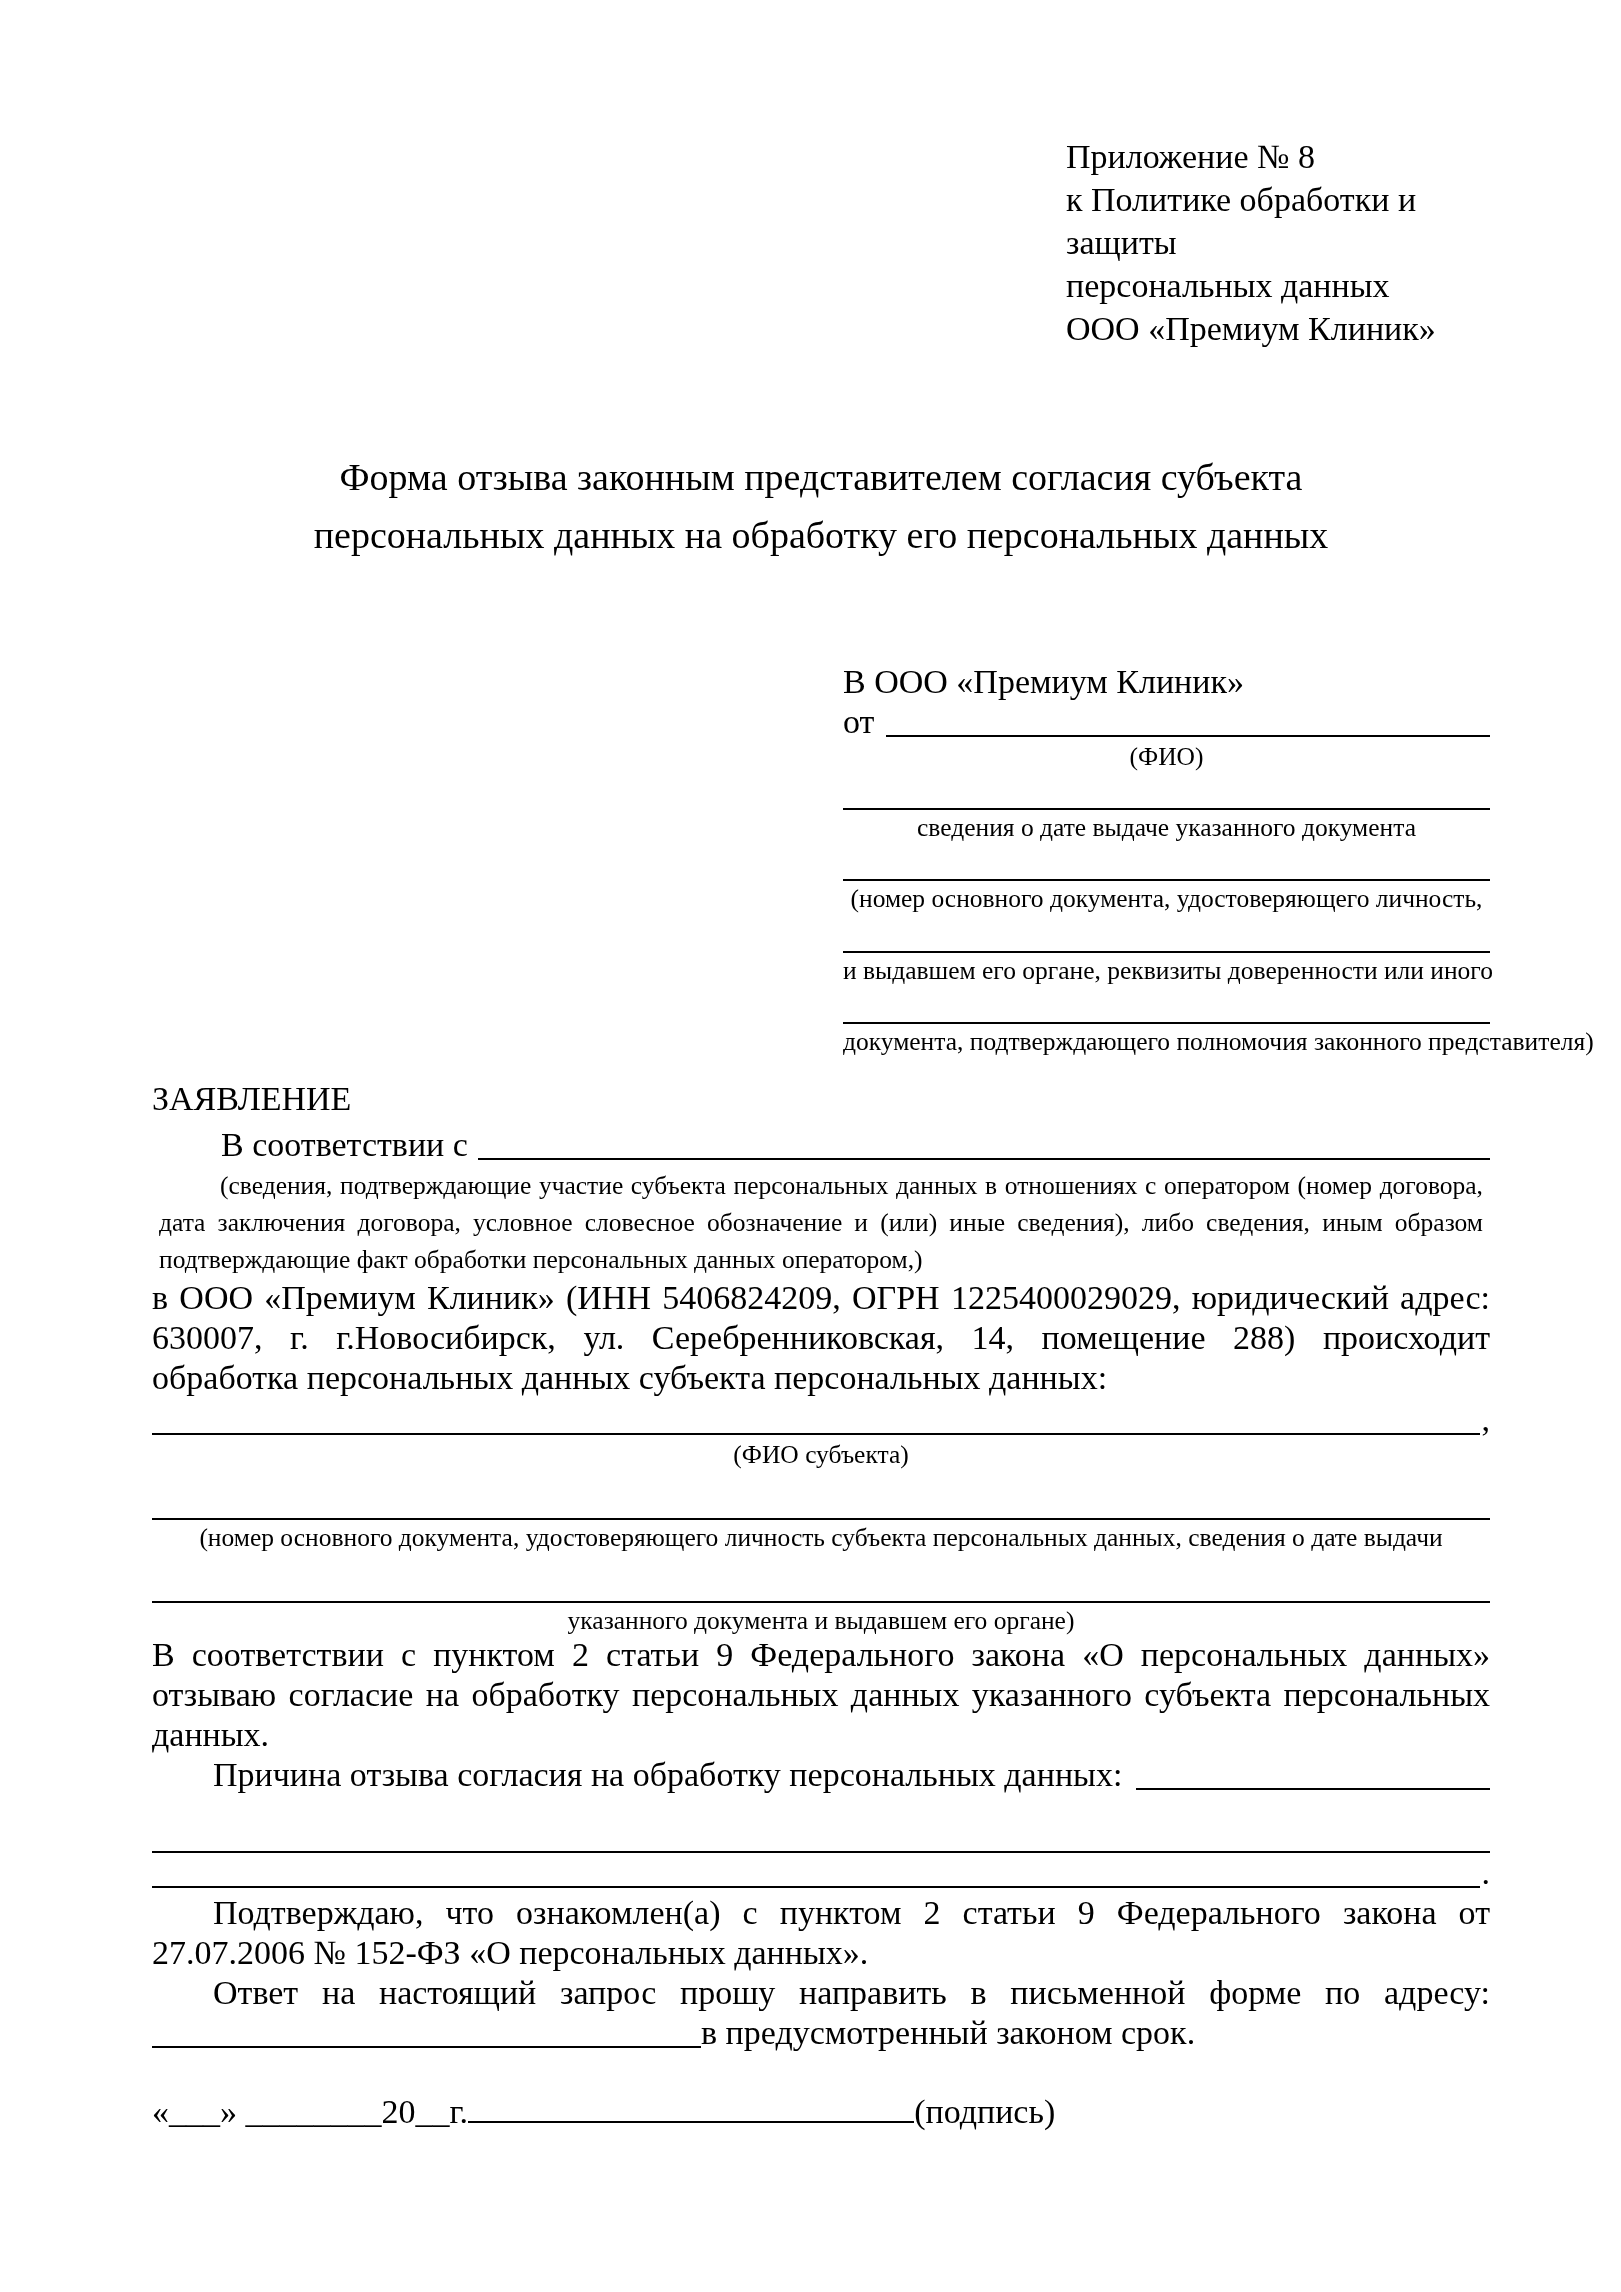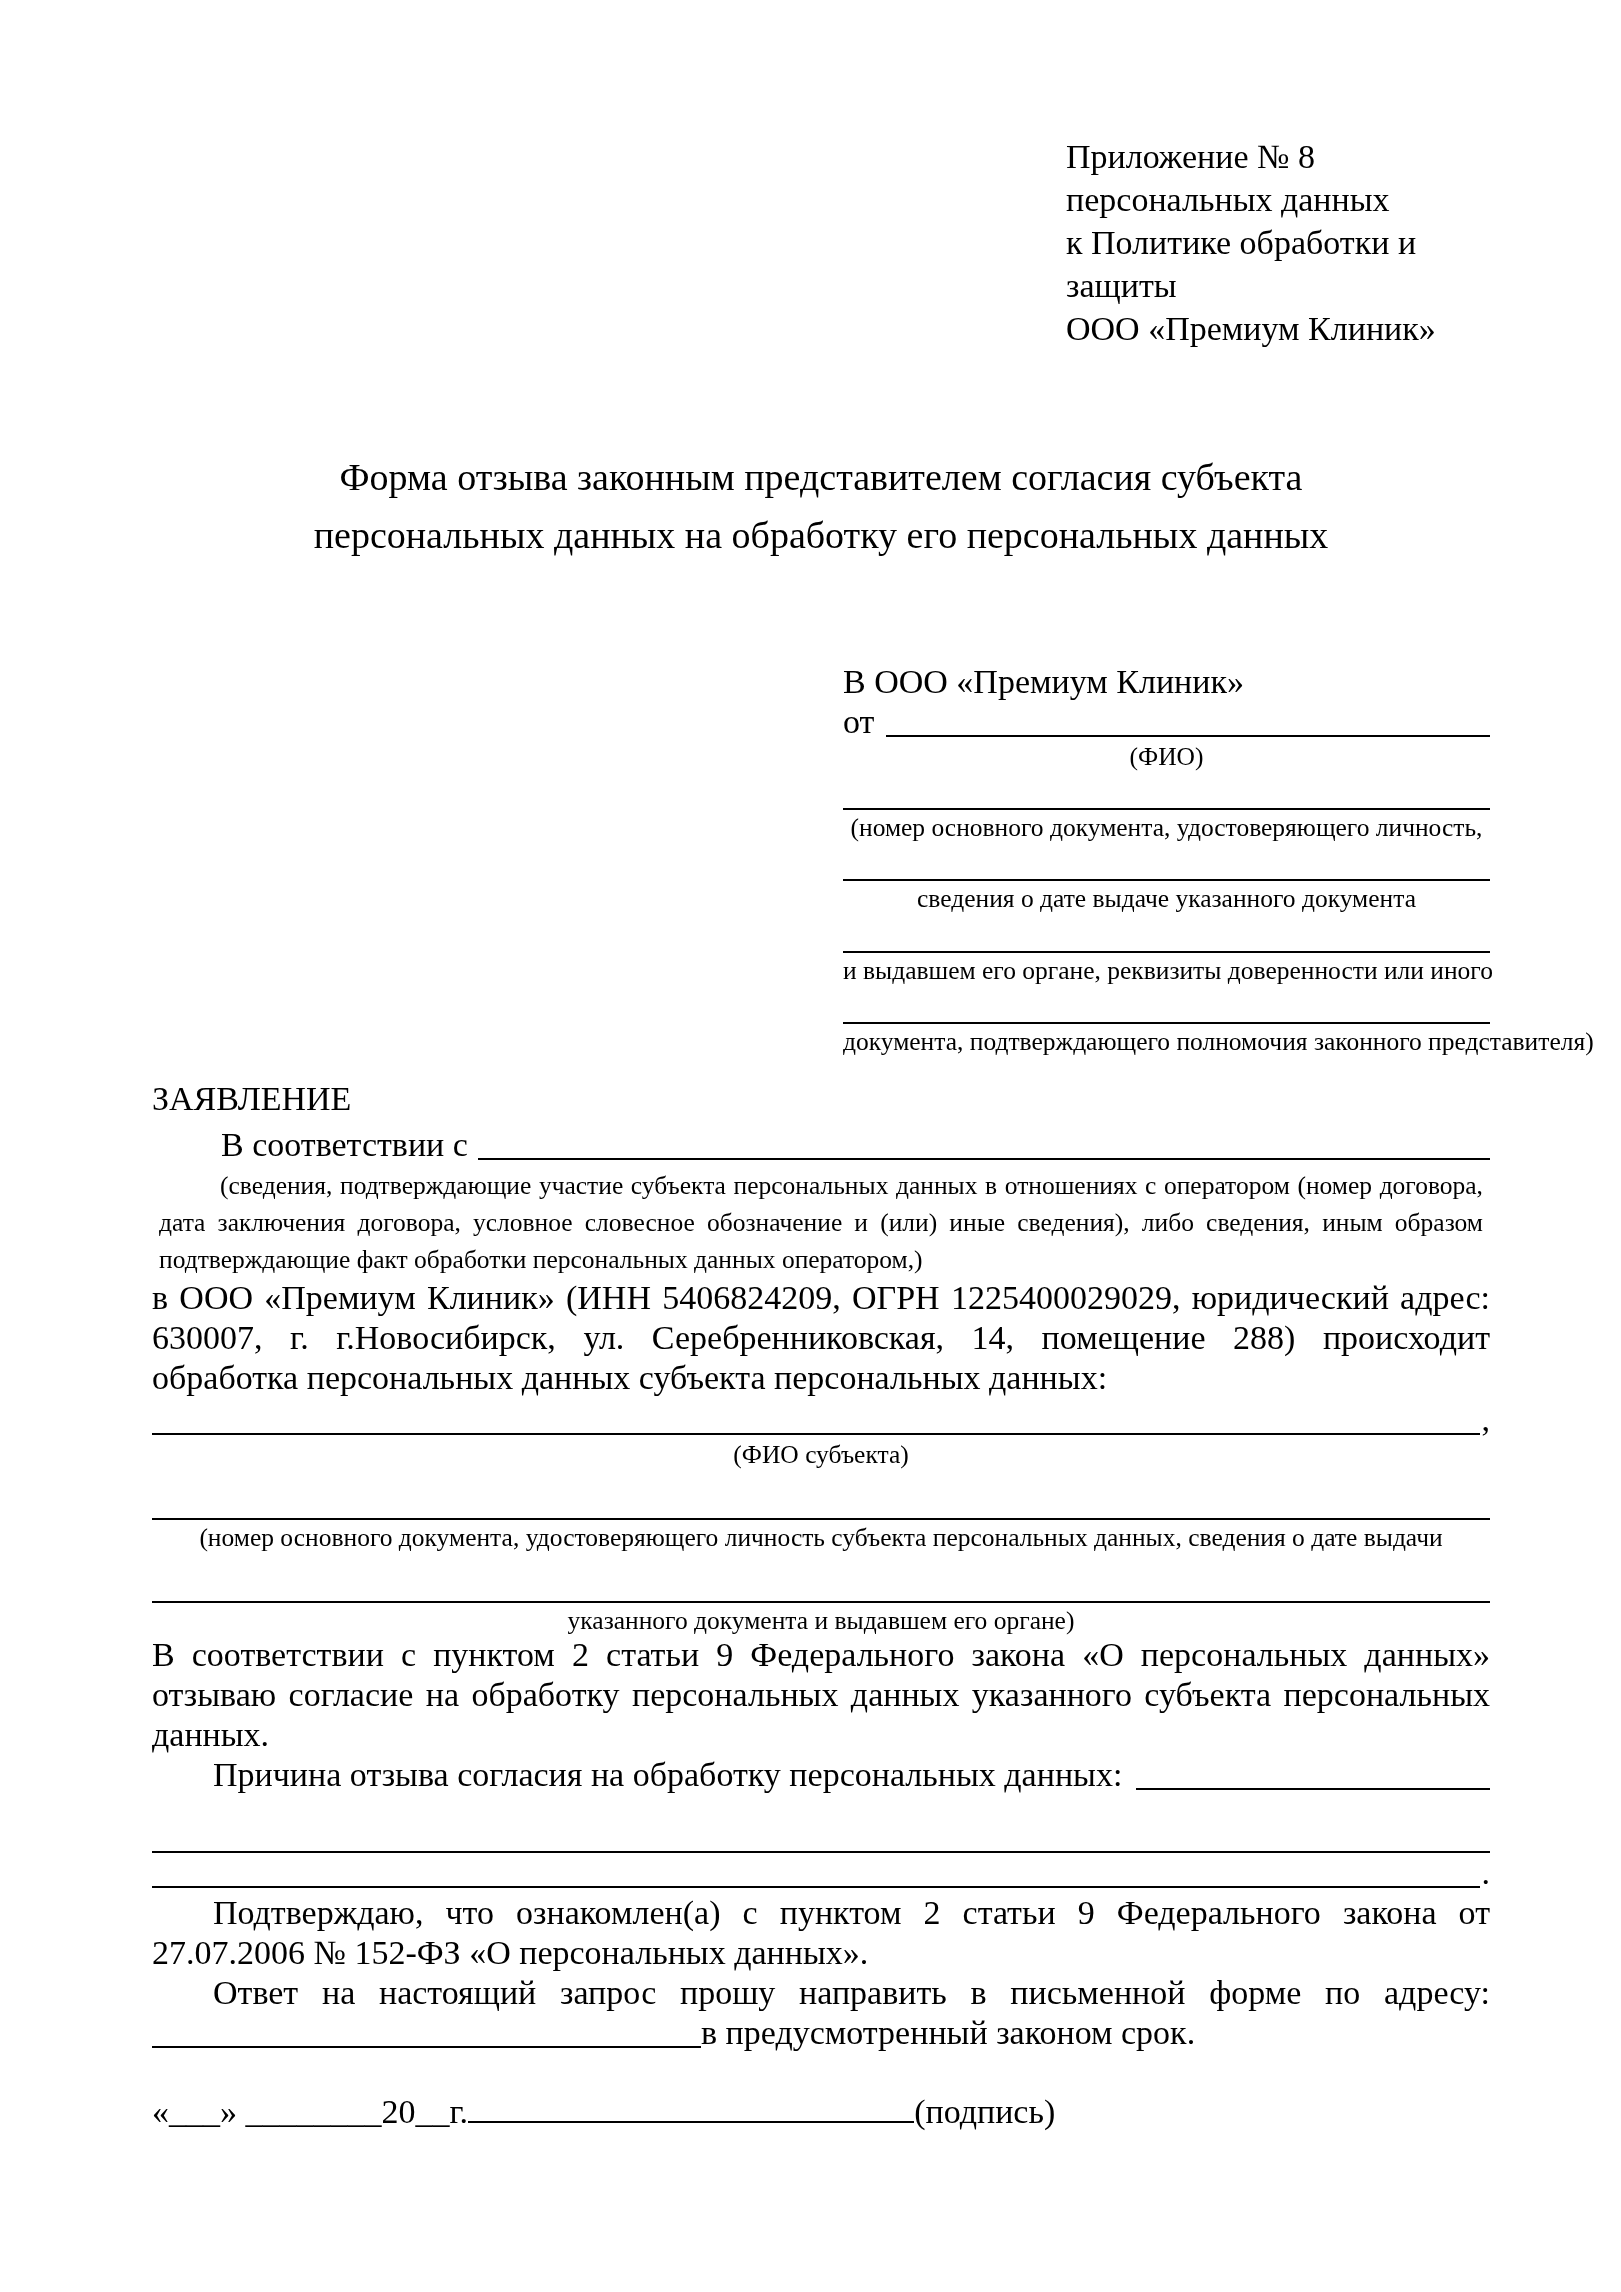"персональных данных" div { order: before "к Политике обработки и защиты" -> after "к Политике обработки и защиты" }
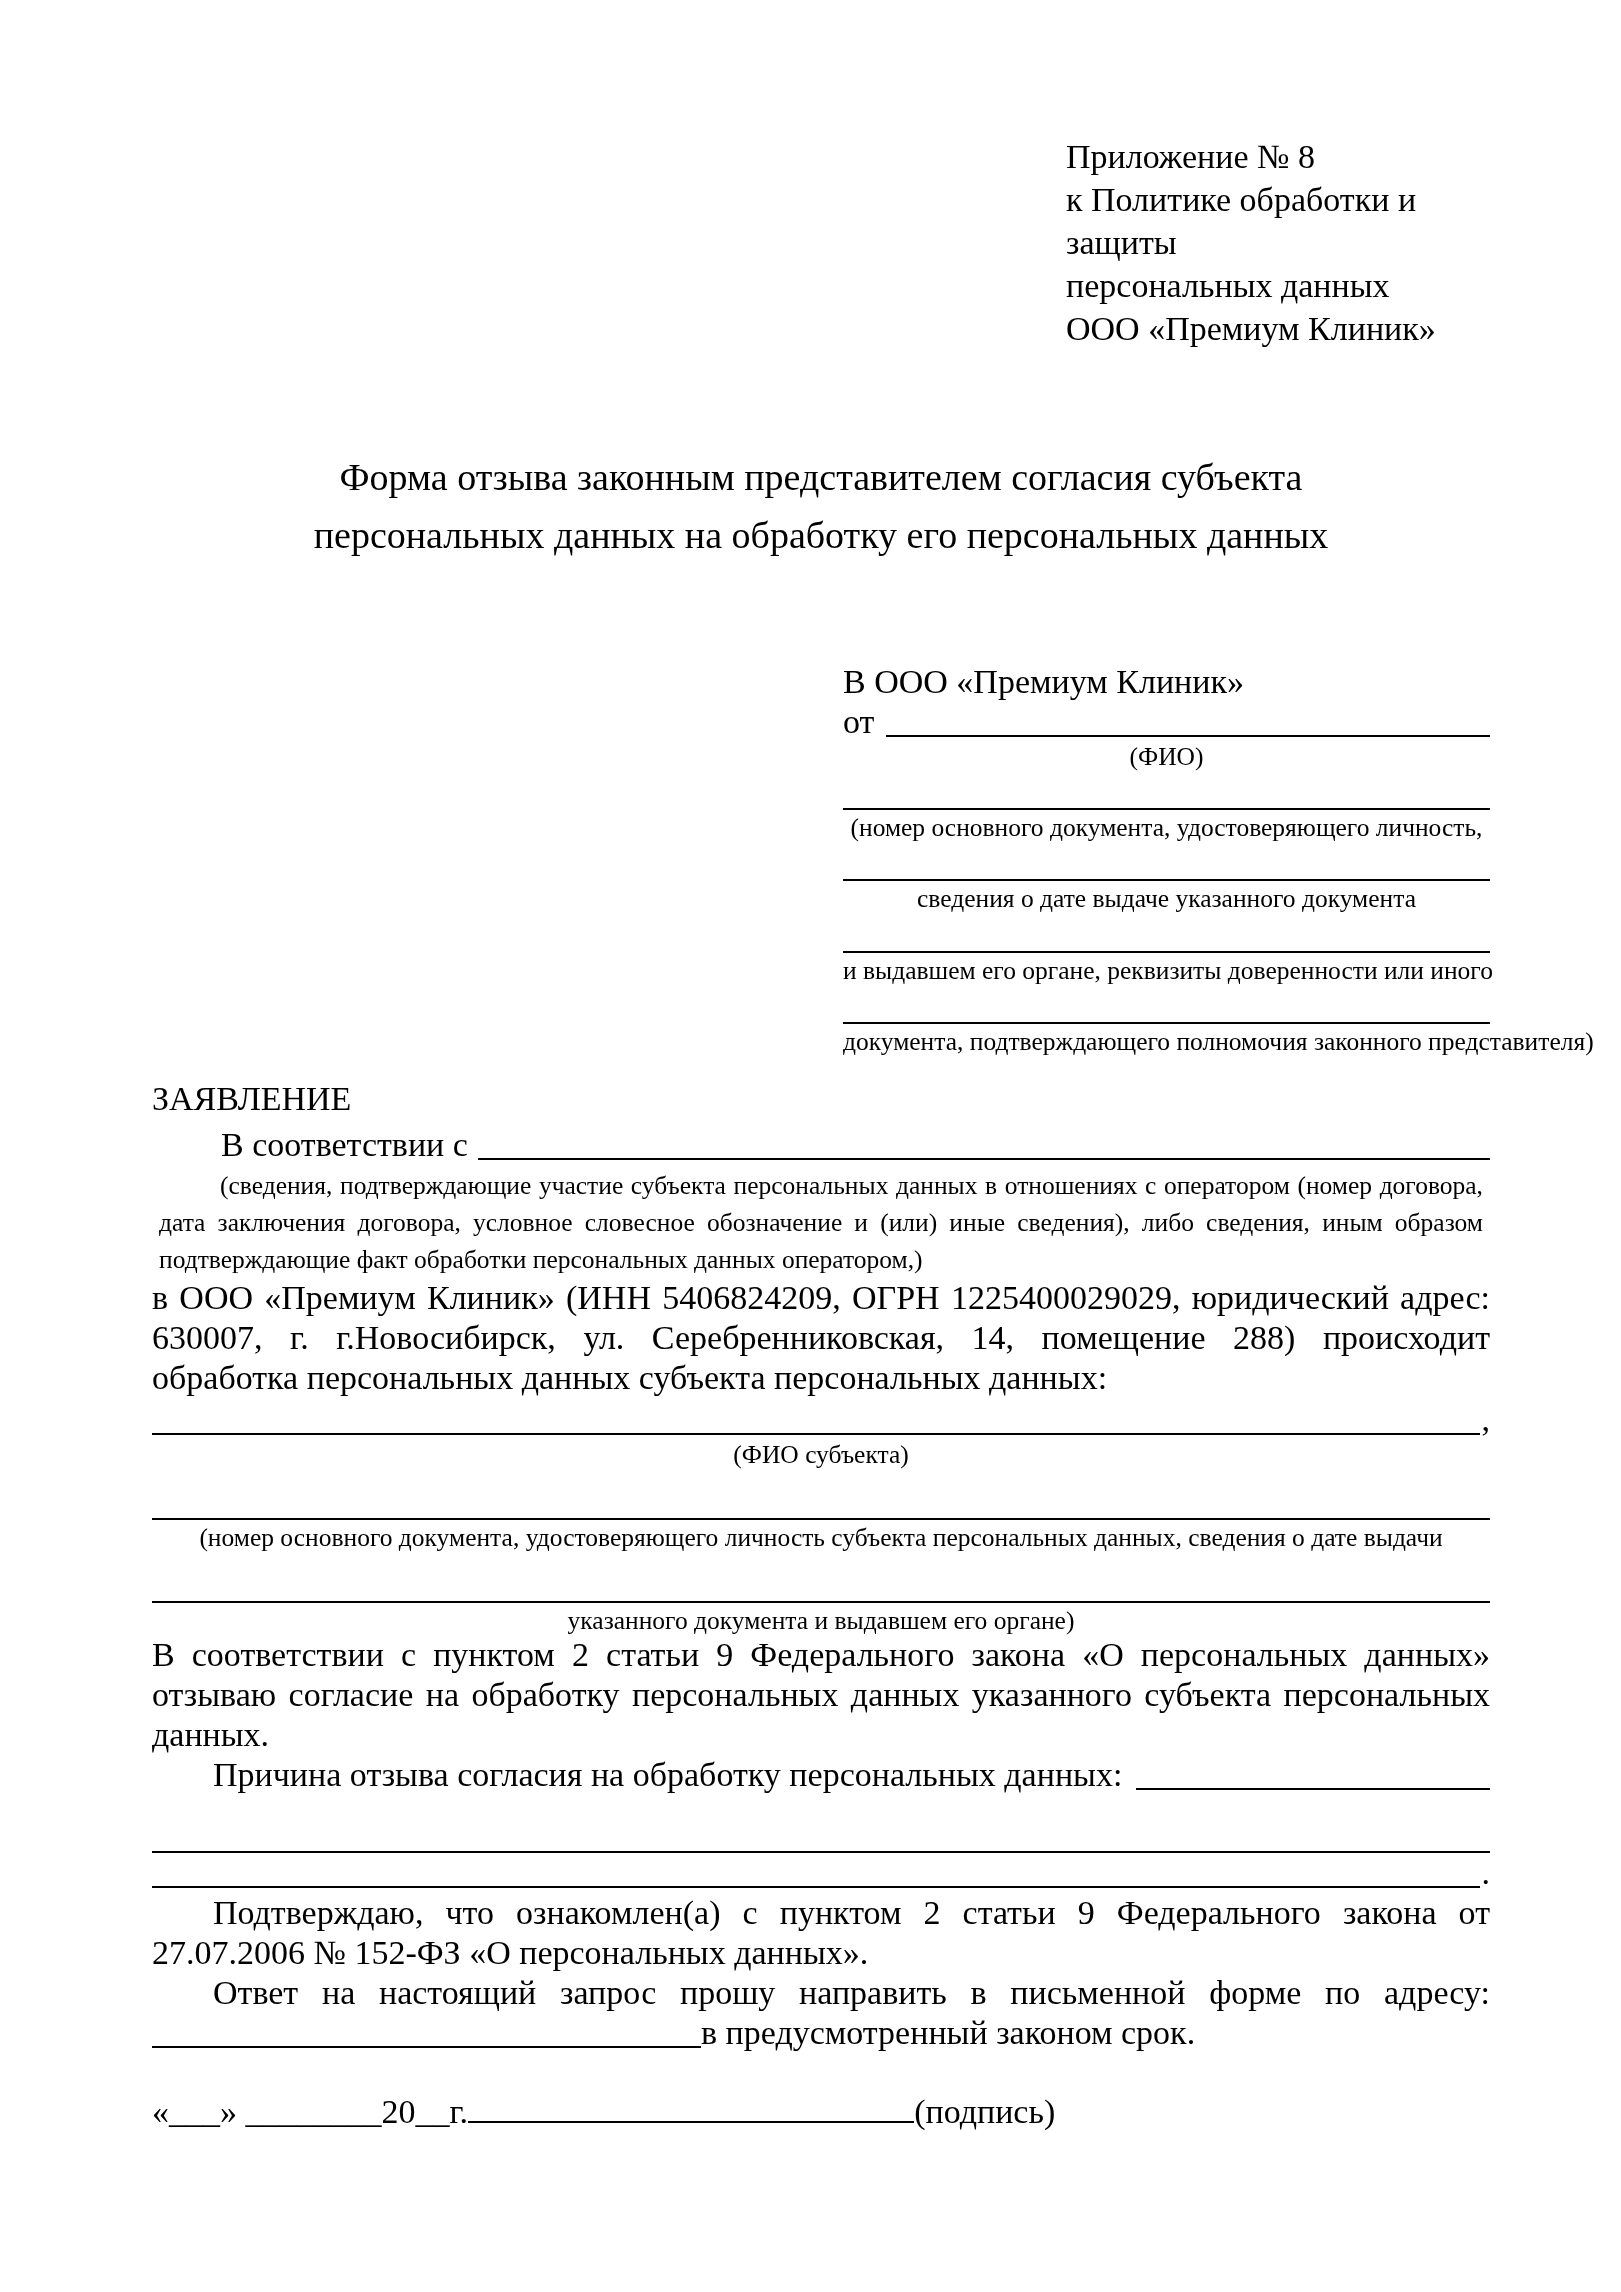"(номер основного документа, удостоверяющего личность," div.field-group { order: before "сведения о дате выдаче указанного" -> after "сведения о дате выдаче указанного" }
